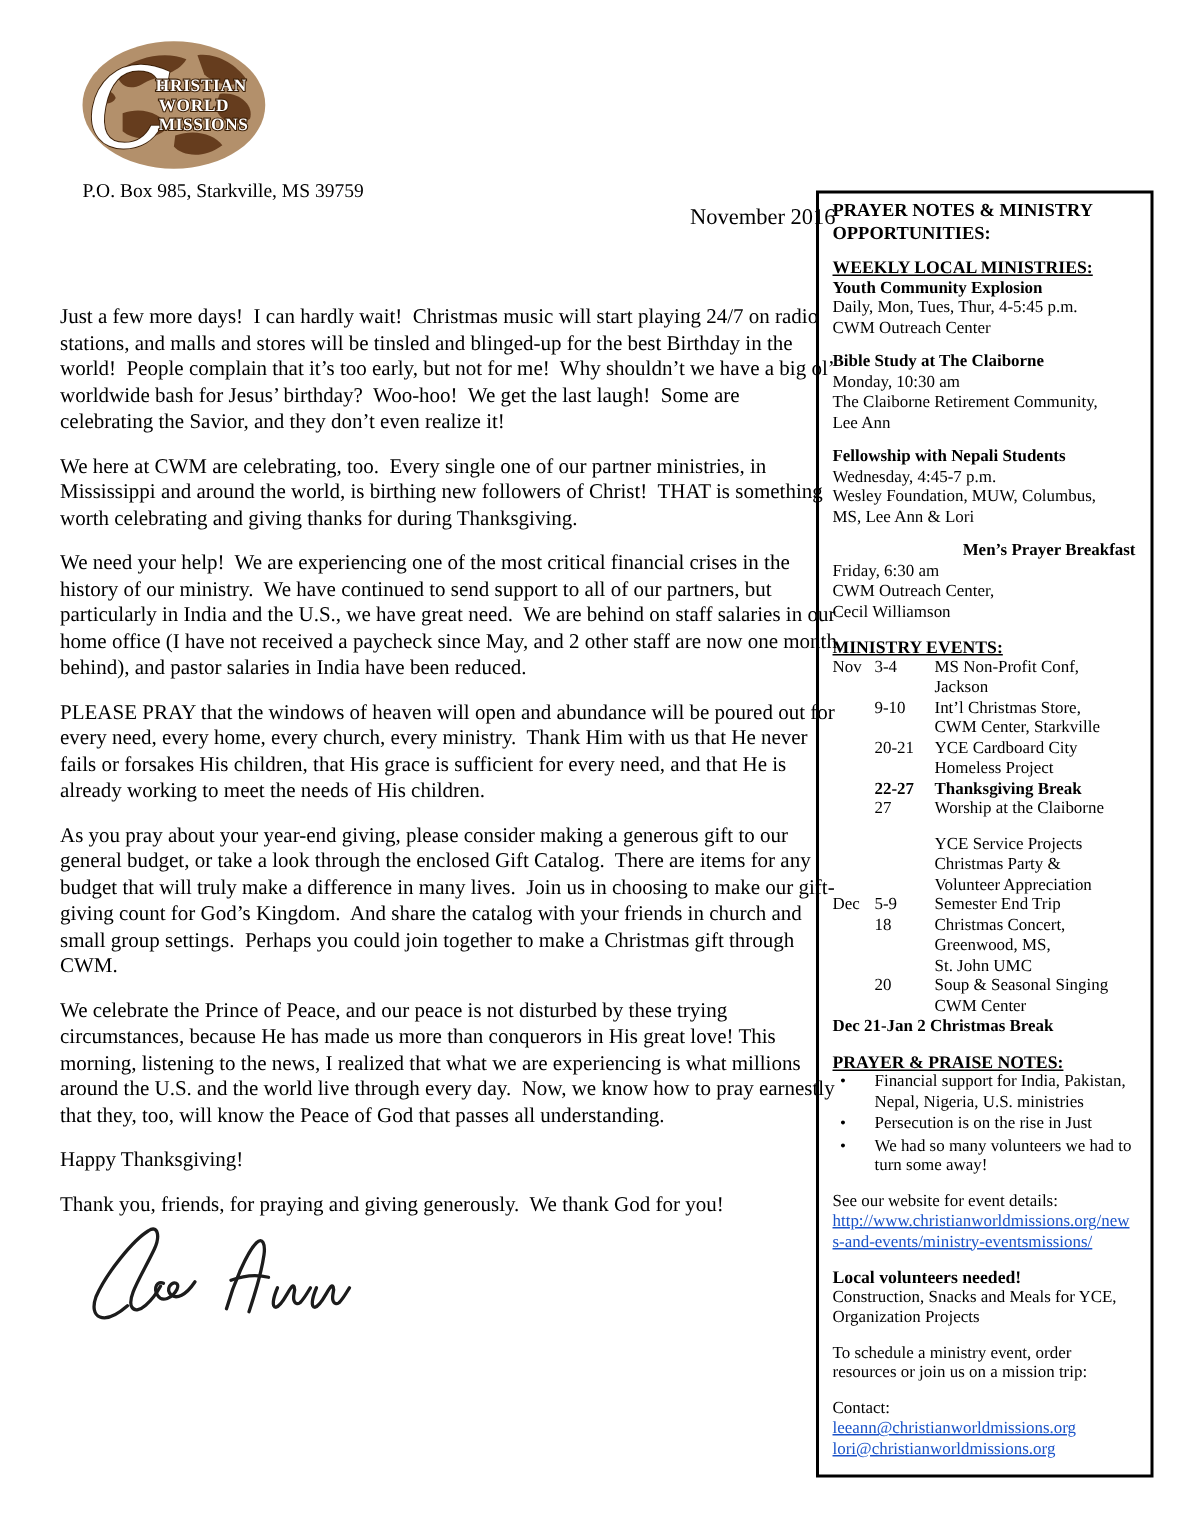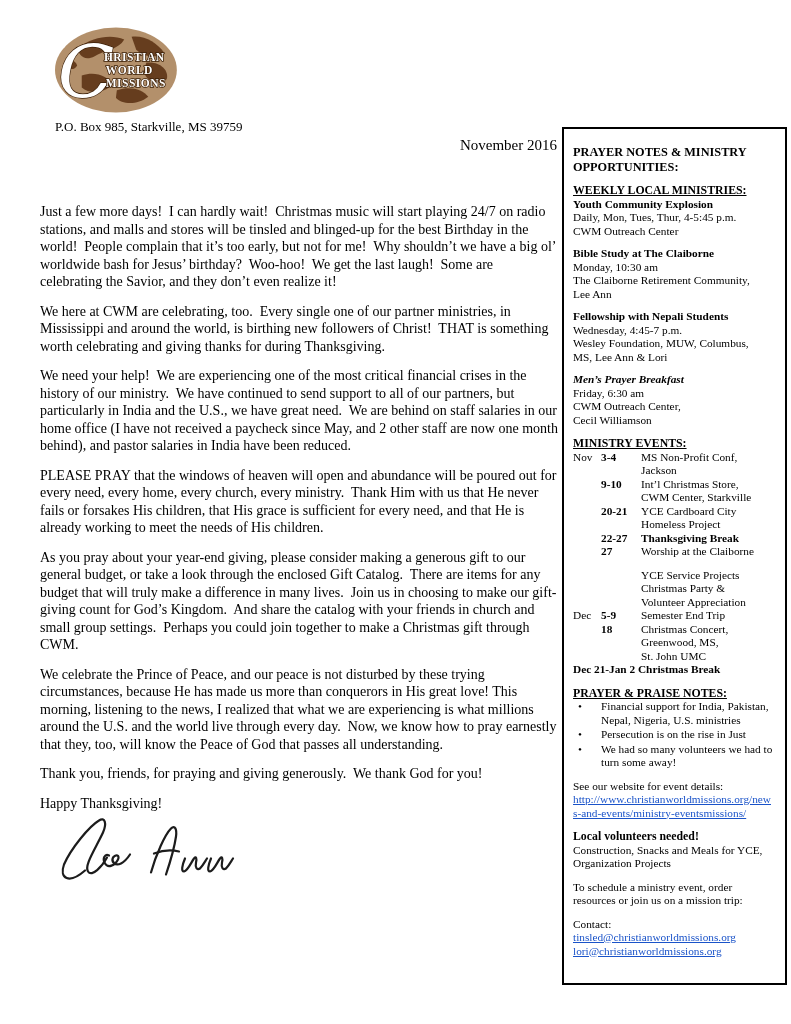"PRAYER NOTES & MINISTRY OPPORTUNITIES:" .sidebar { left: 562px -> 544px; padding: 16px 10px 8px 9px -> 4px 10px 8px 9px }
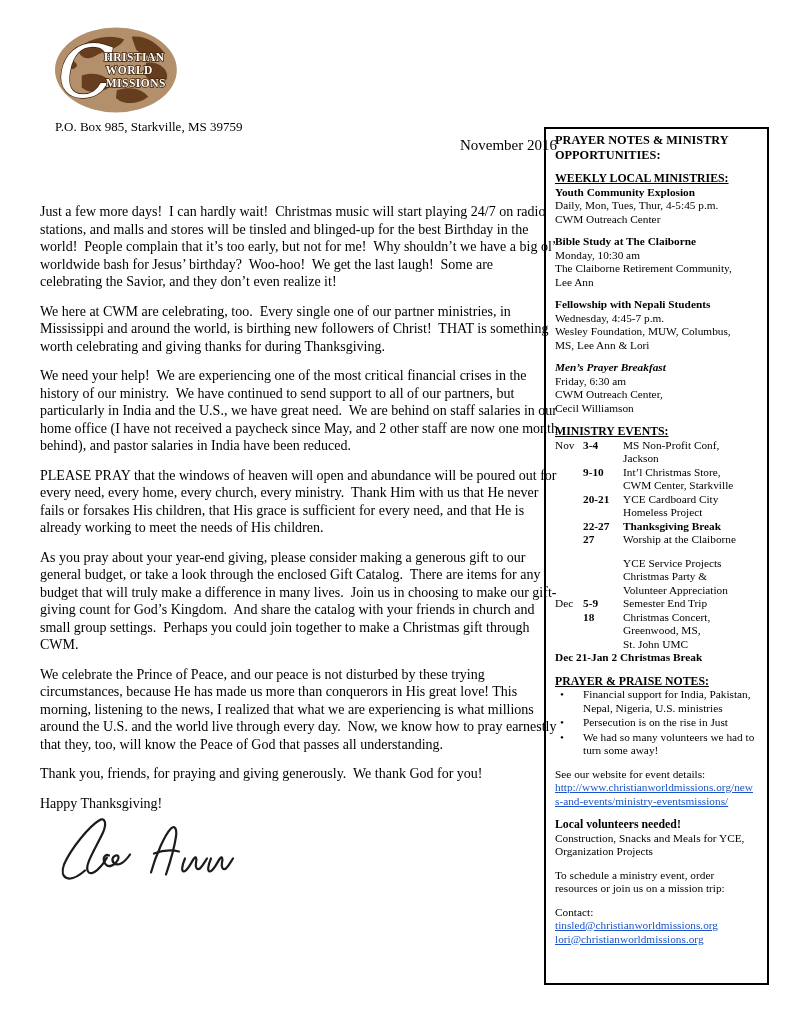"Men’s Prayer Breakfast" .wk-name.italic { font-style: italic -> none; text-align: none -> right }
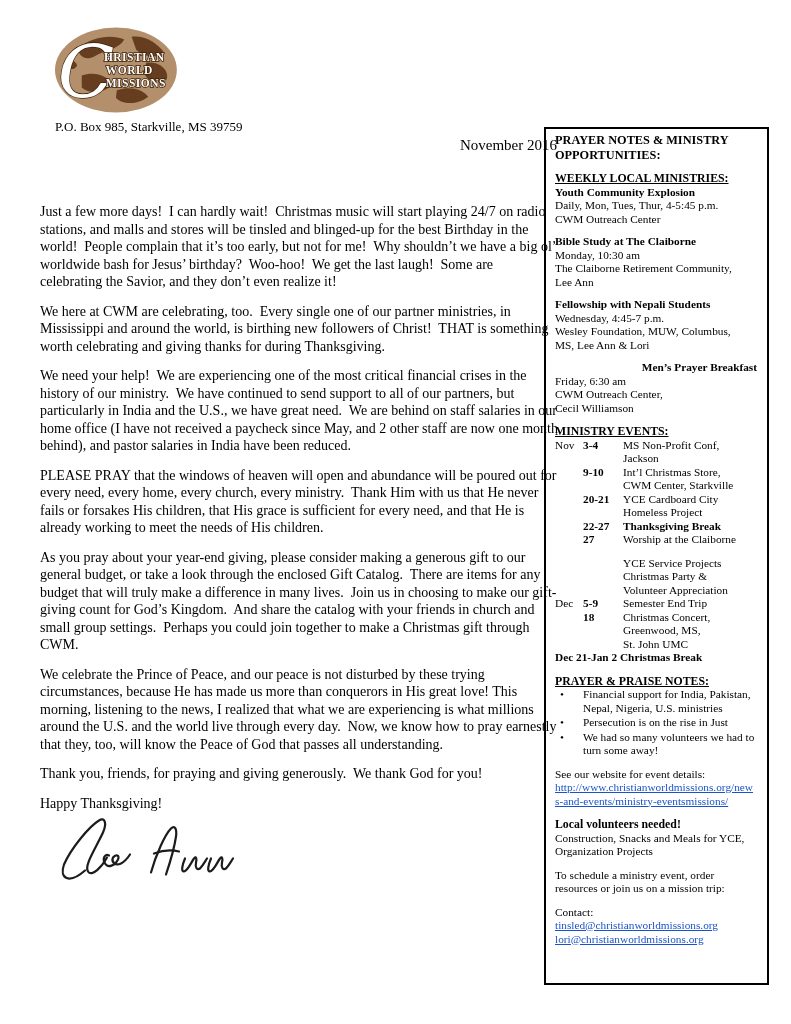"3-4" .ev-dates { font-weight: bold -> none }
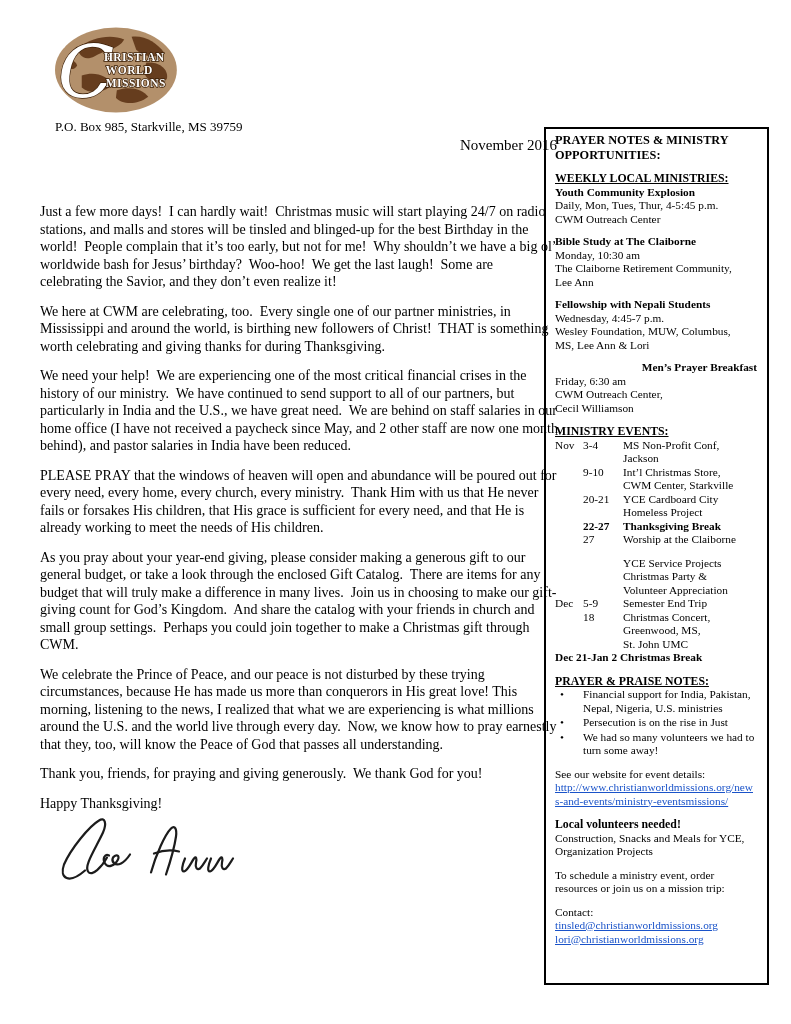"20" div.ev-row { html: none -> <div> <span></span> <span>20</span> <span>Soup &amp; Seasonal Singing CWM Center</span> </div> }
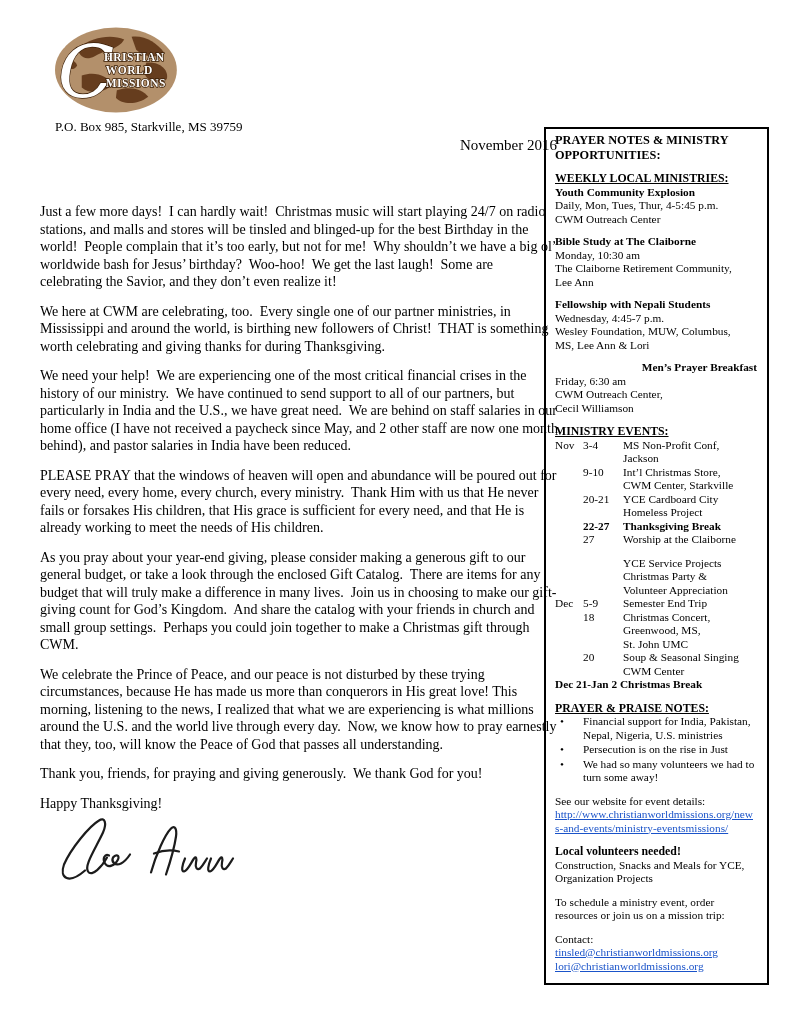"Thank you, friends, for praying" p { order: before "Happy Thanksgiving!" -> after "Happy Thanksgiving!" }
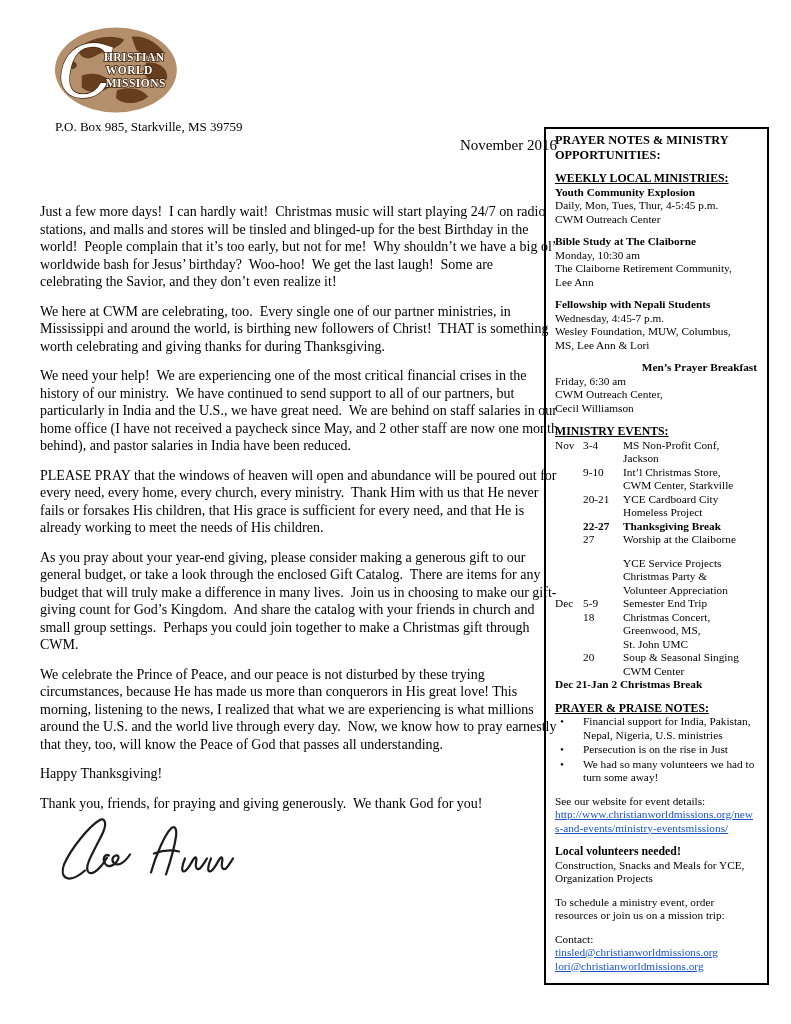"tinsled@christianworldmissions.org" a.email { text: tinsled@christianworldmissions.org -> leeann@christianworldmissions.org }
